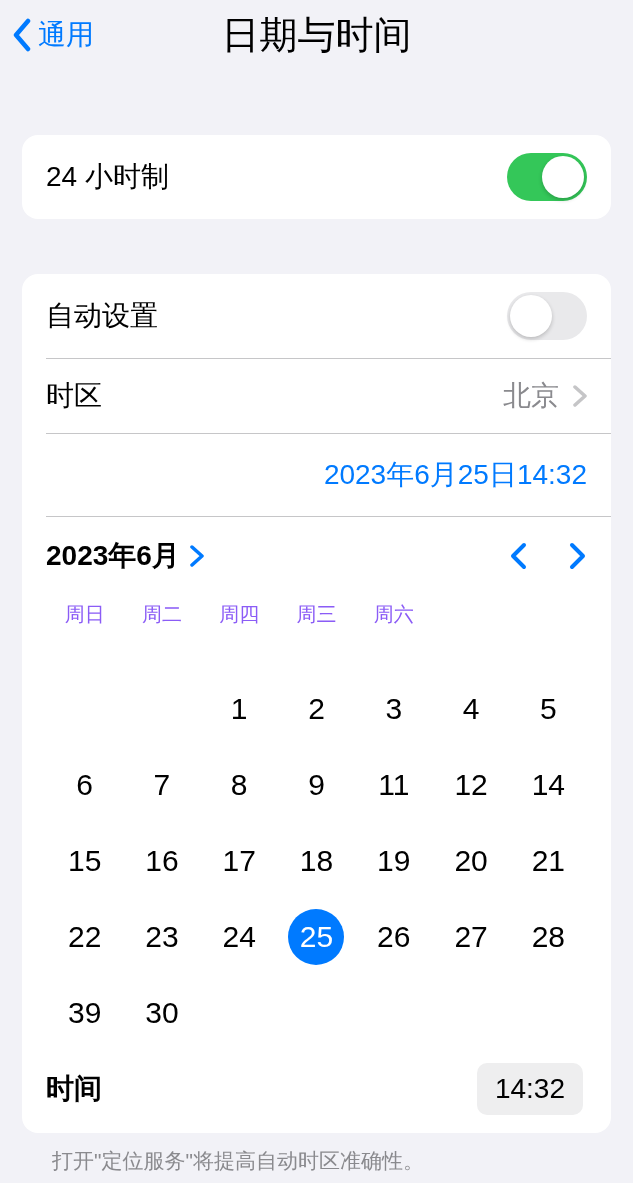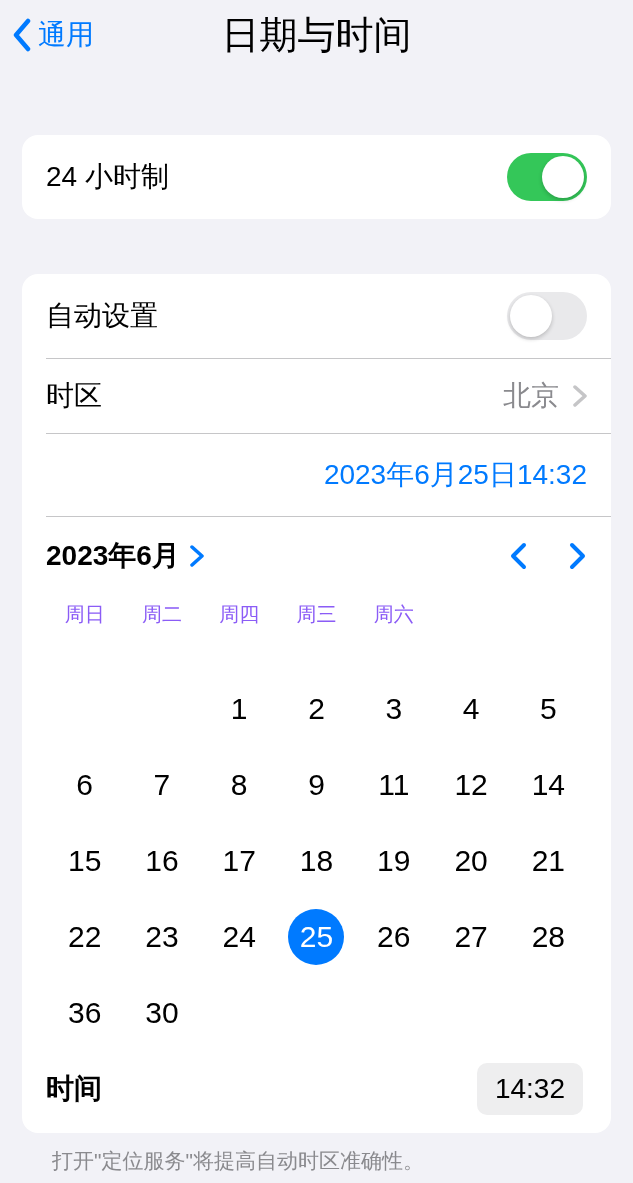"36" span { text: 36 -> 39 }
